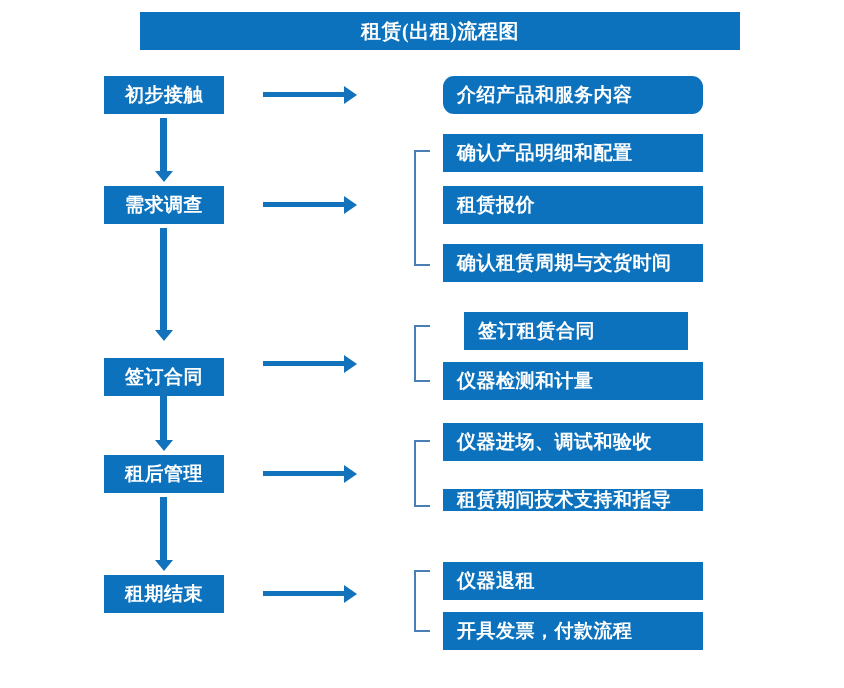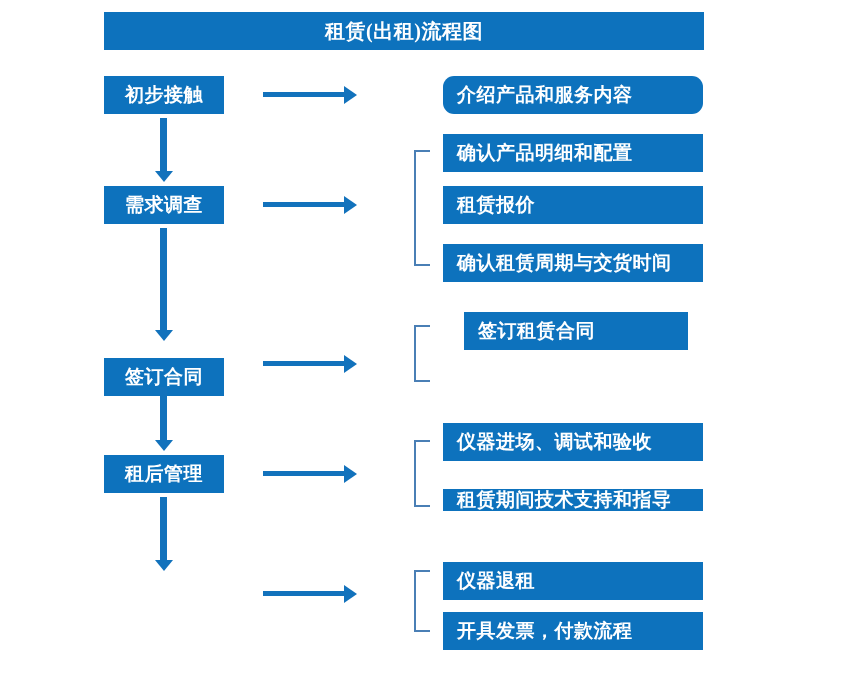"租赁(出租)流程图" .title-box { margin-left: none -> 36px }
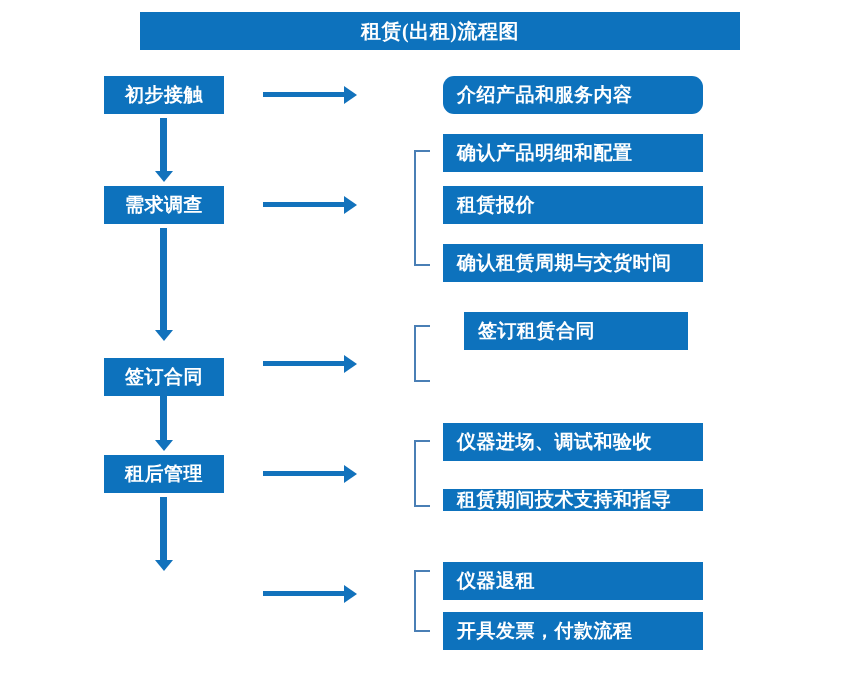"仪器检测和计量" div.box { html: none -> <div>仪器检测和计量</div> }
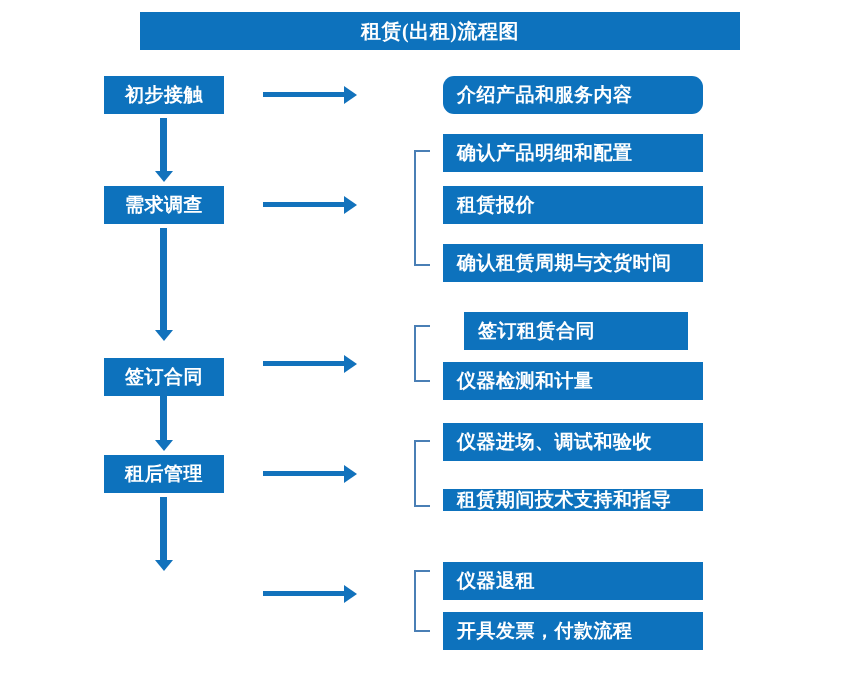"租期结束" div.box { html: none -> <div>租期结束</div> }
